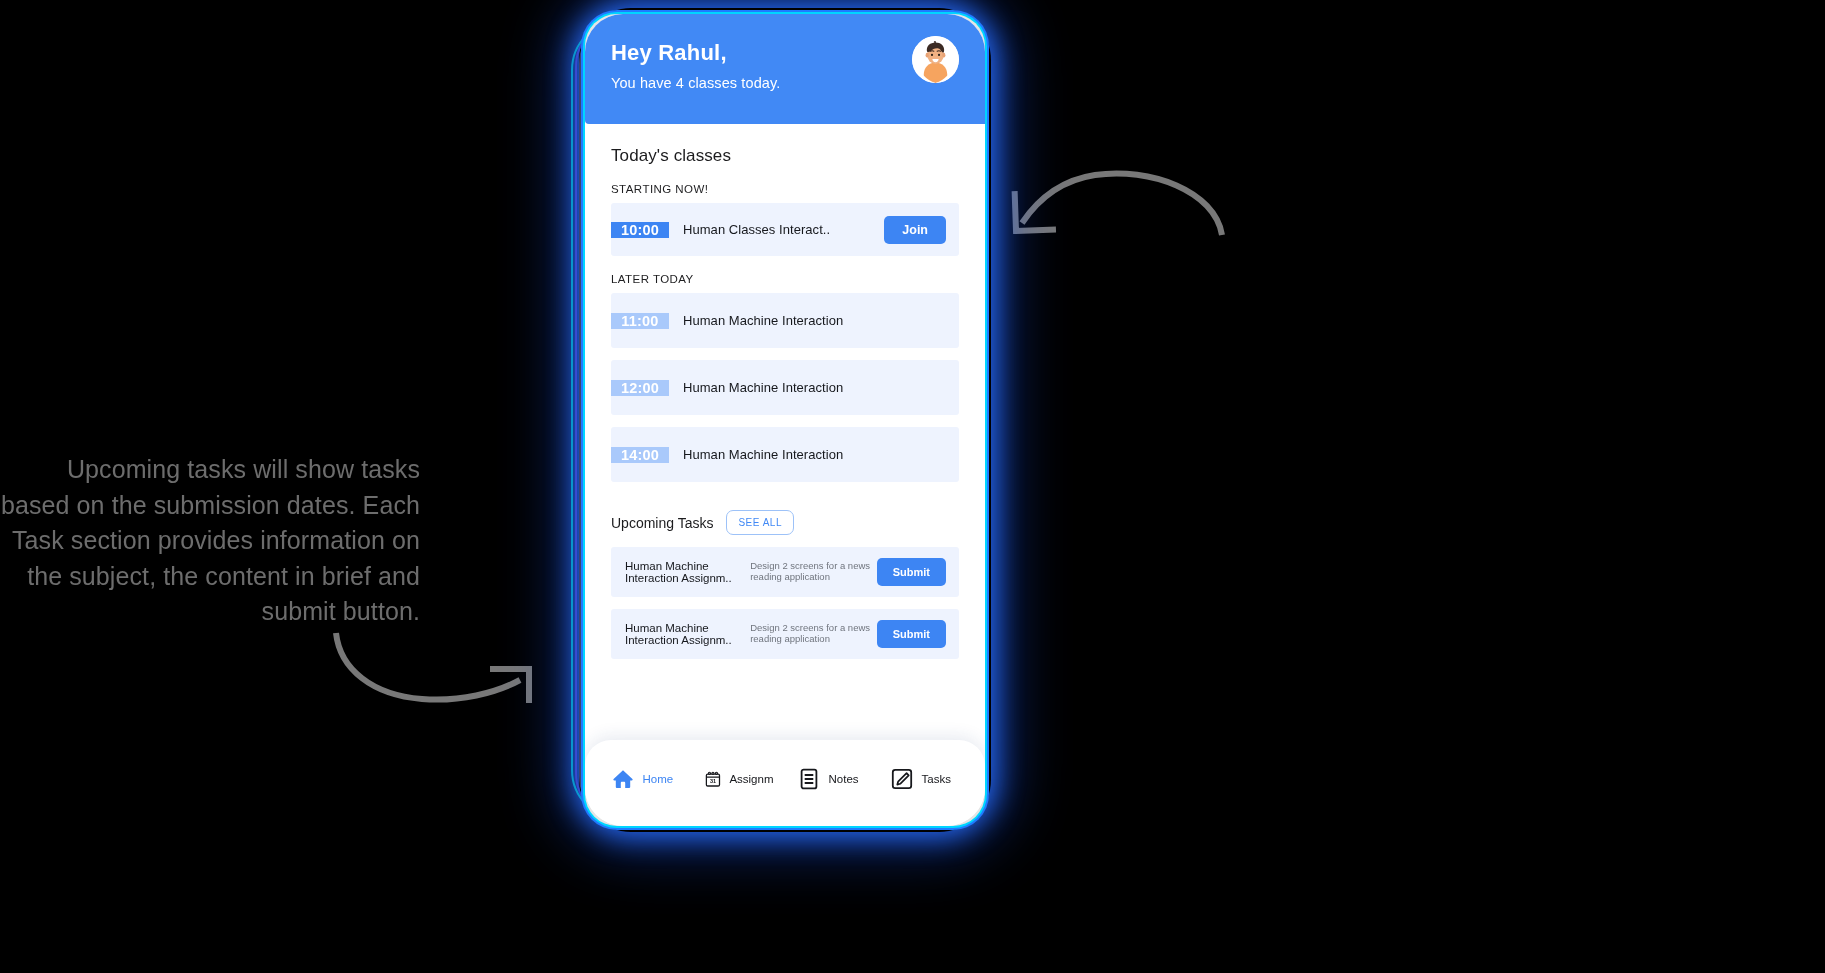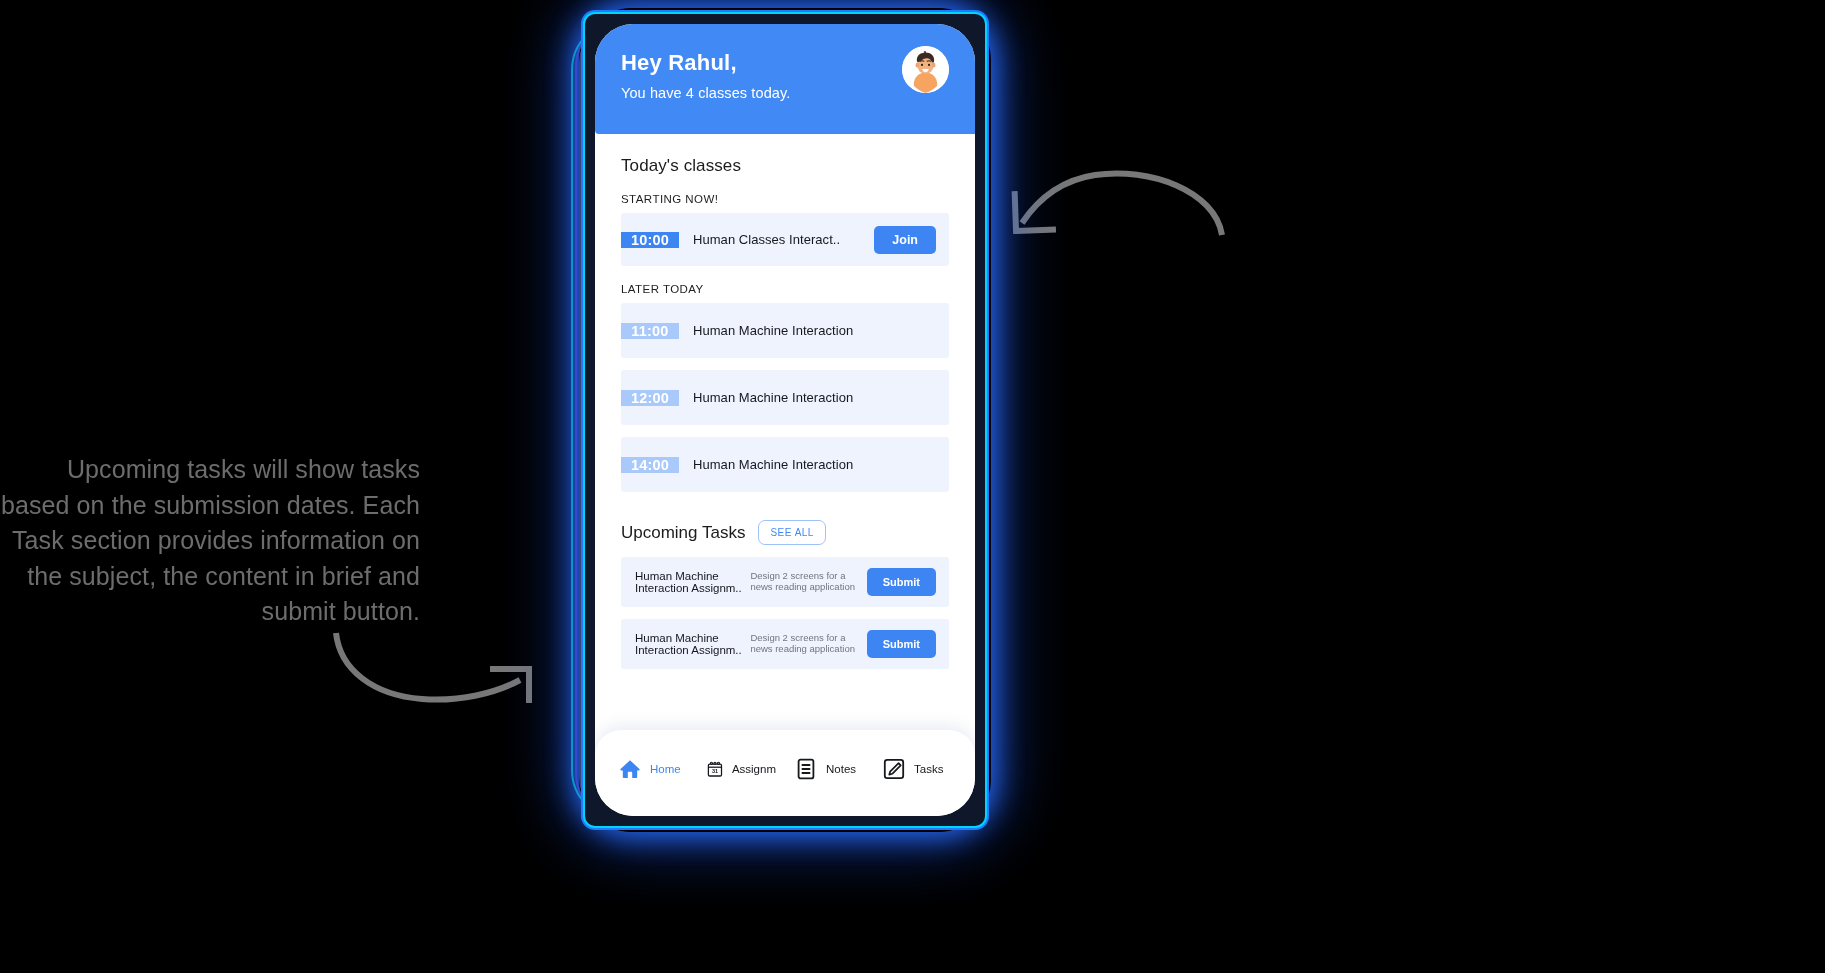"Hey Rahul," .phone-frame { background: #0f172a -> #e5e5e5; border-radius: 10px -> 32px; padding: 10px -> 0 }
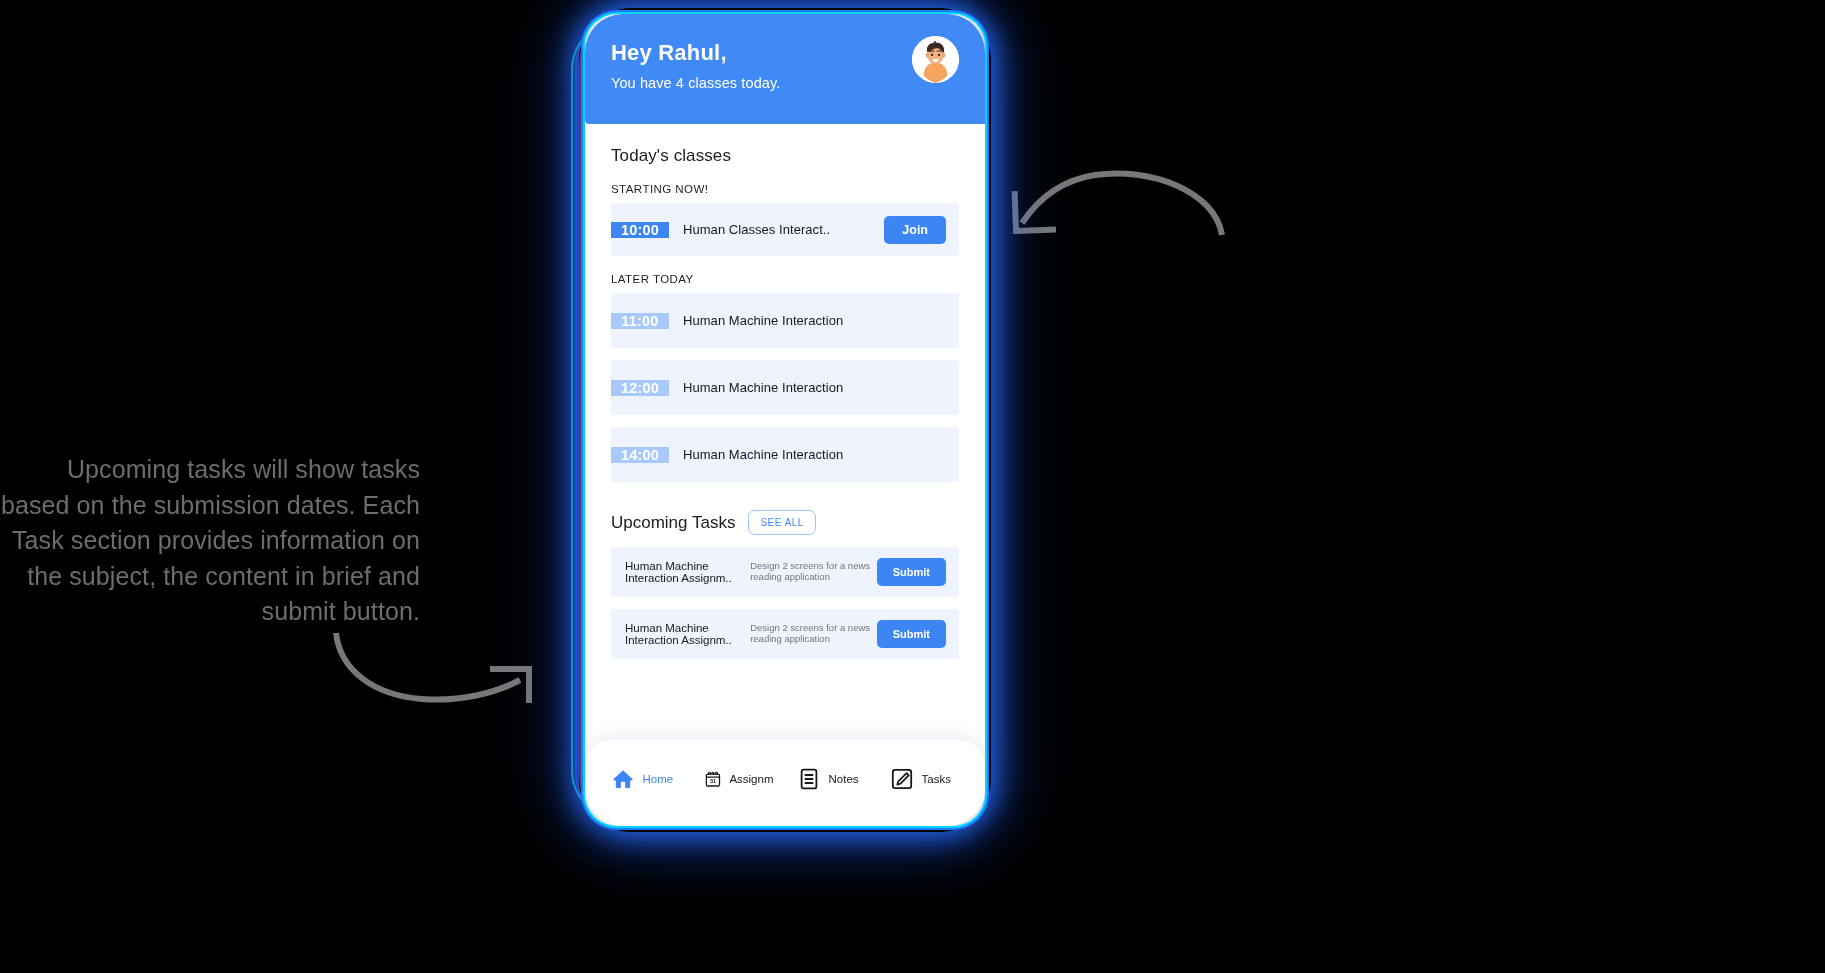"Upcoming Tasks" .tasks-title { font-size: 17px -> 14px }
